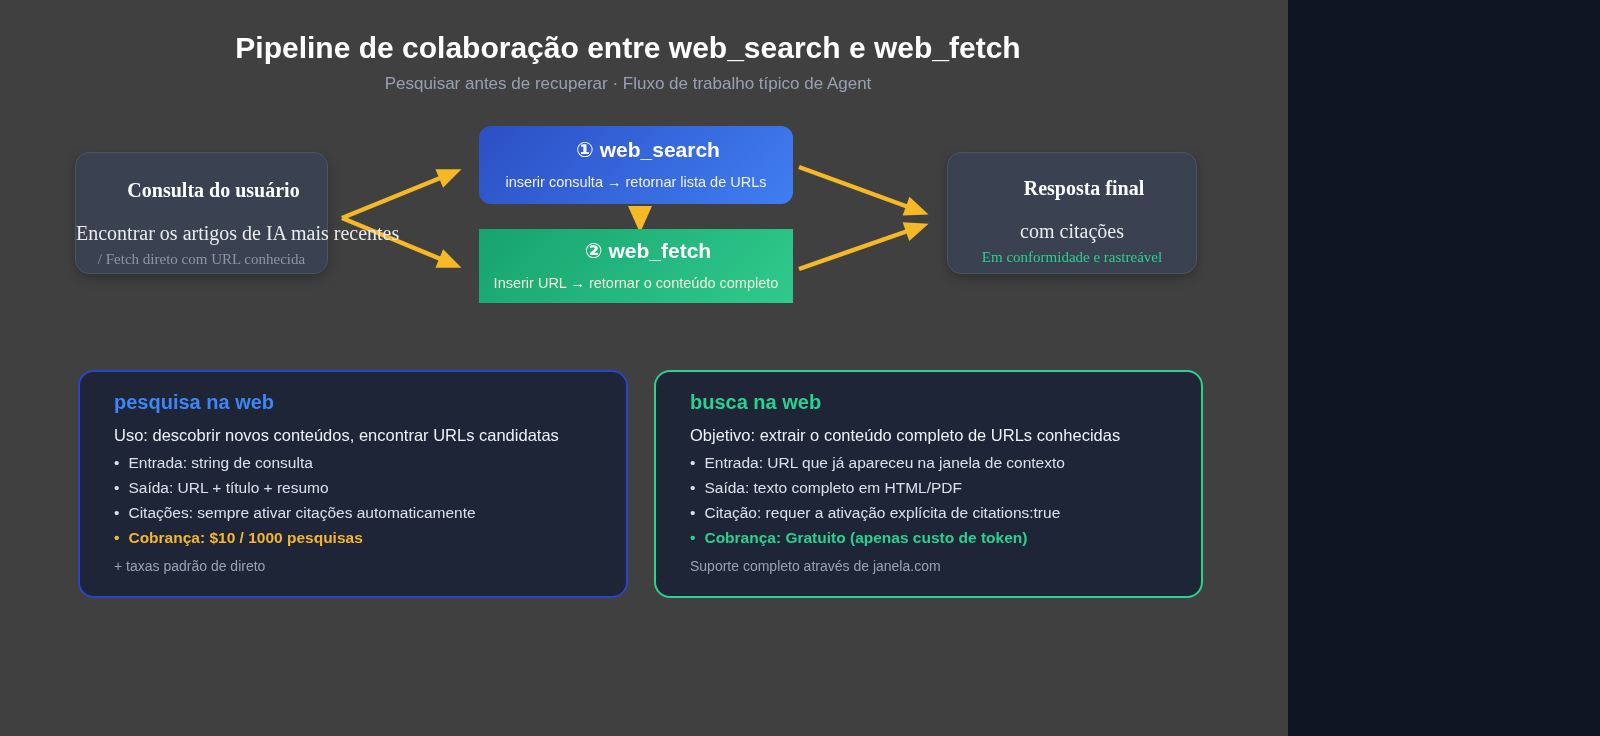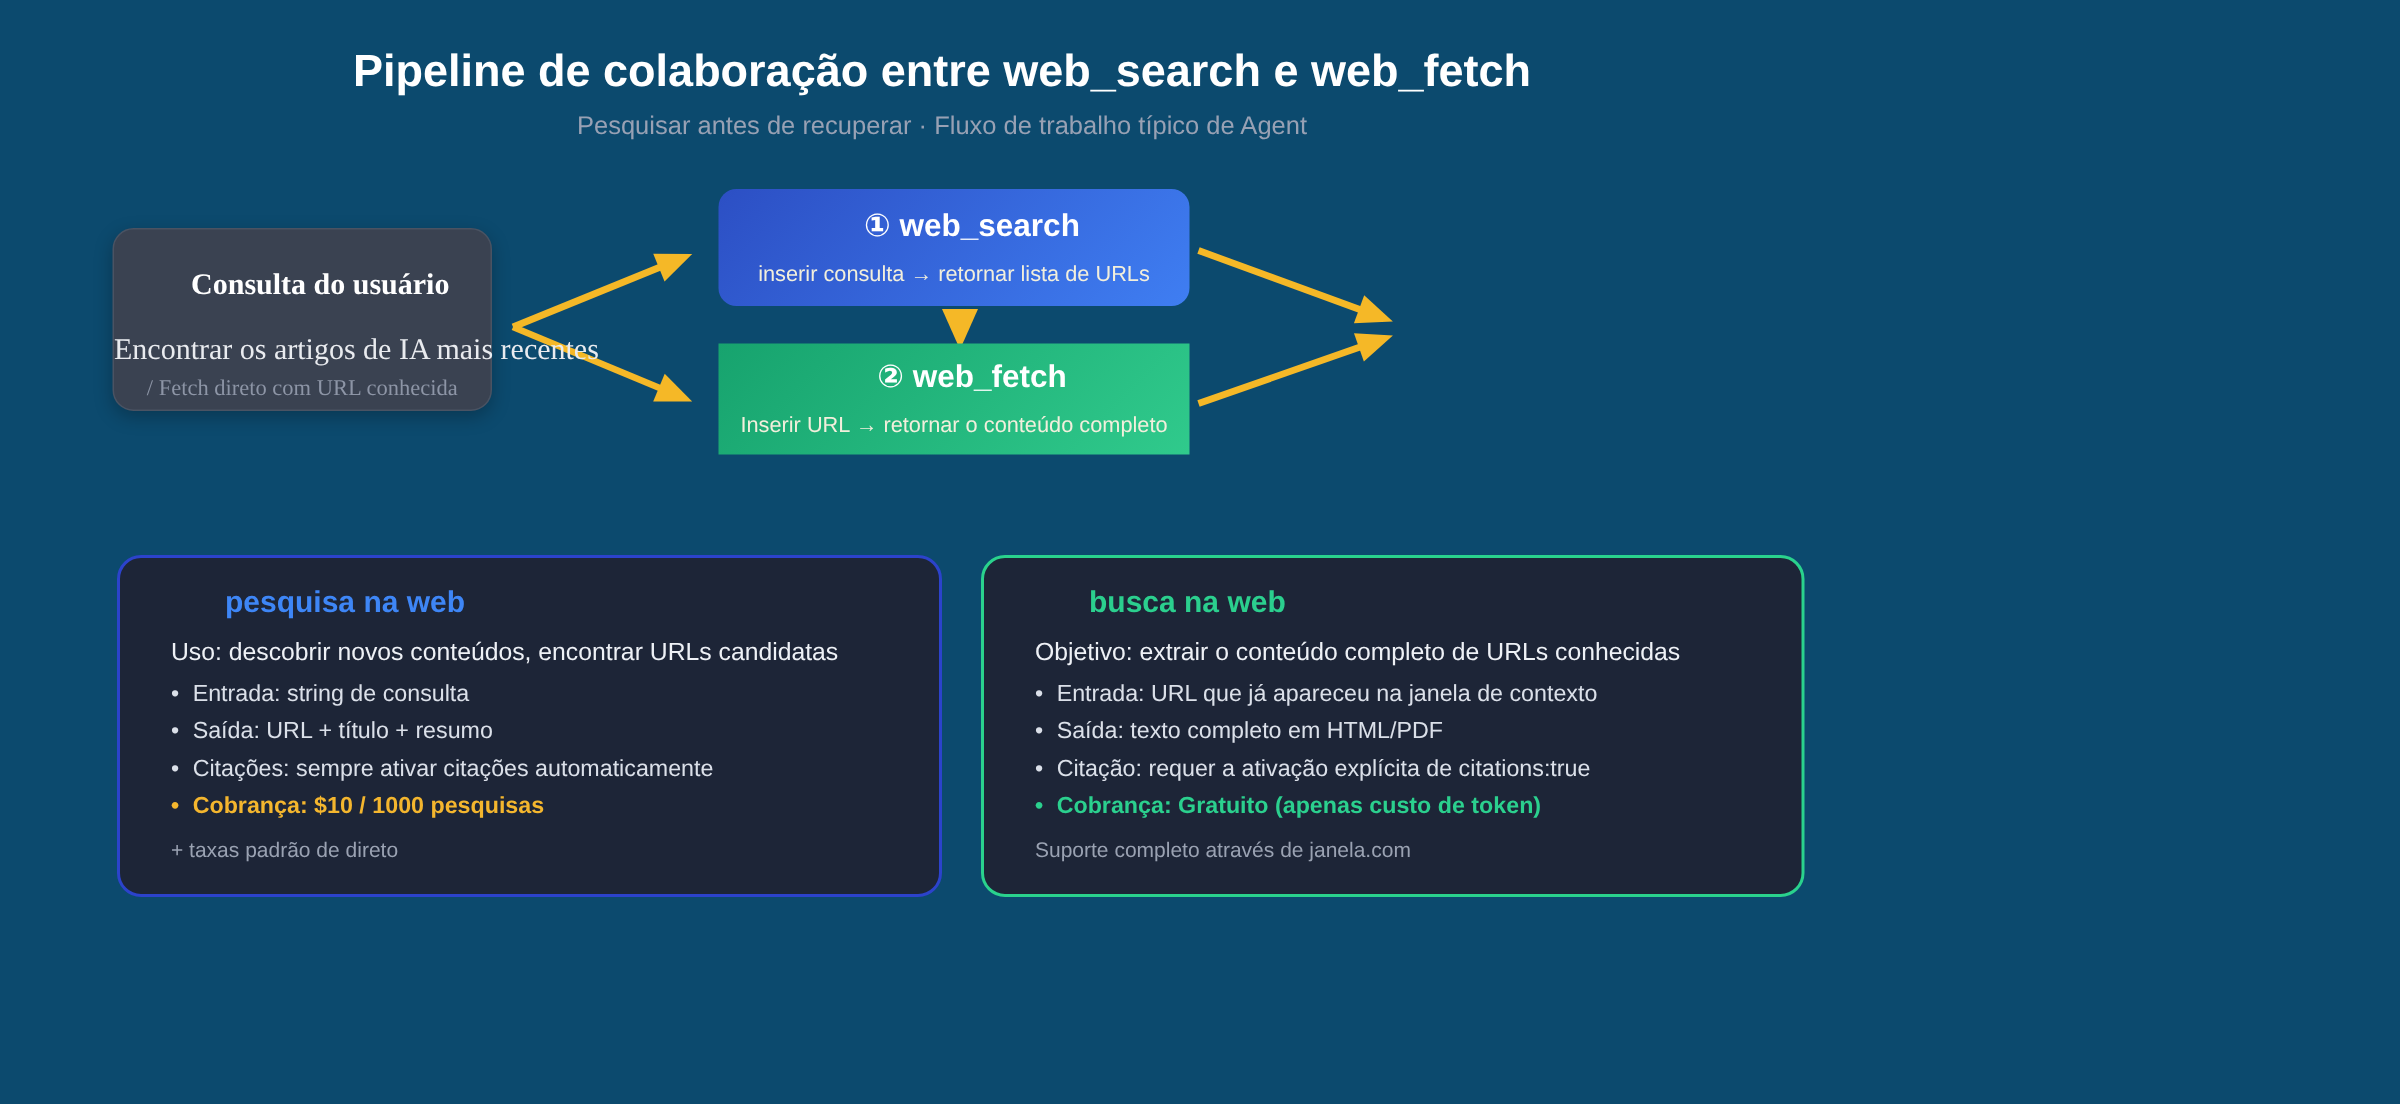"Pipeline de colaboração entre web_search" .canvas { background: #0c4a6e -> #404040; width: 1600px -> 1288px }
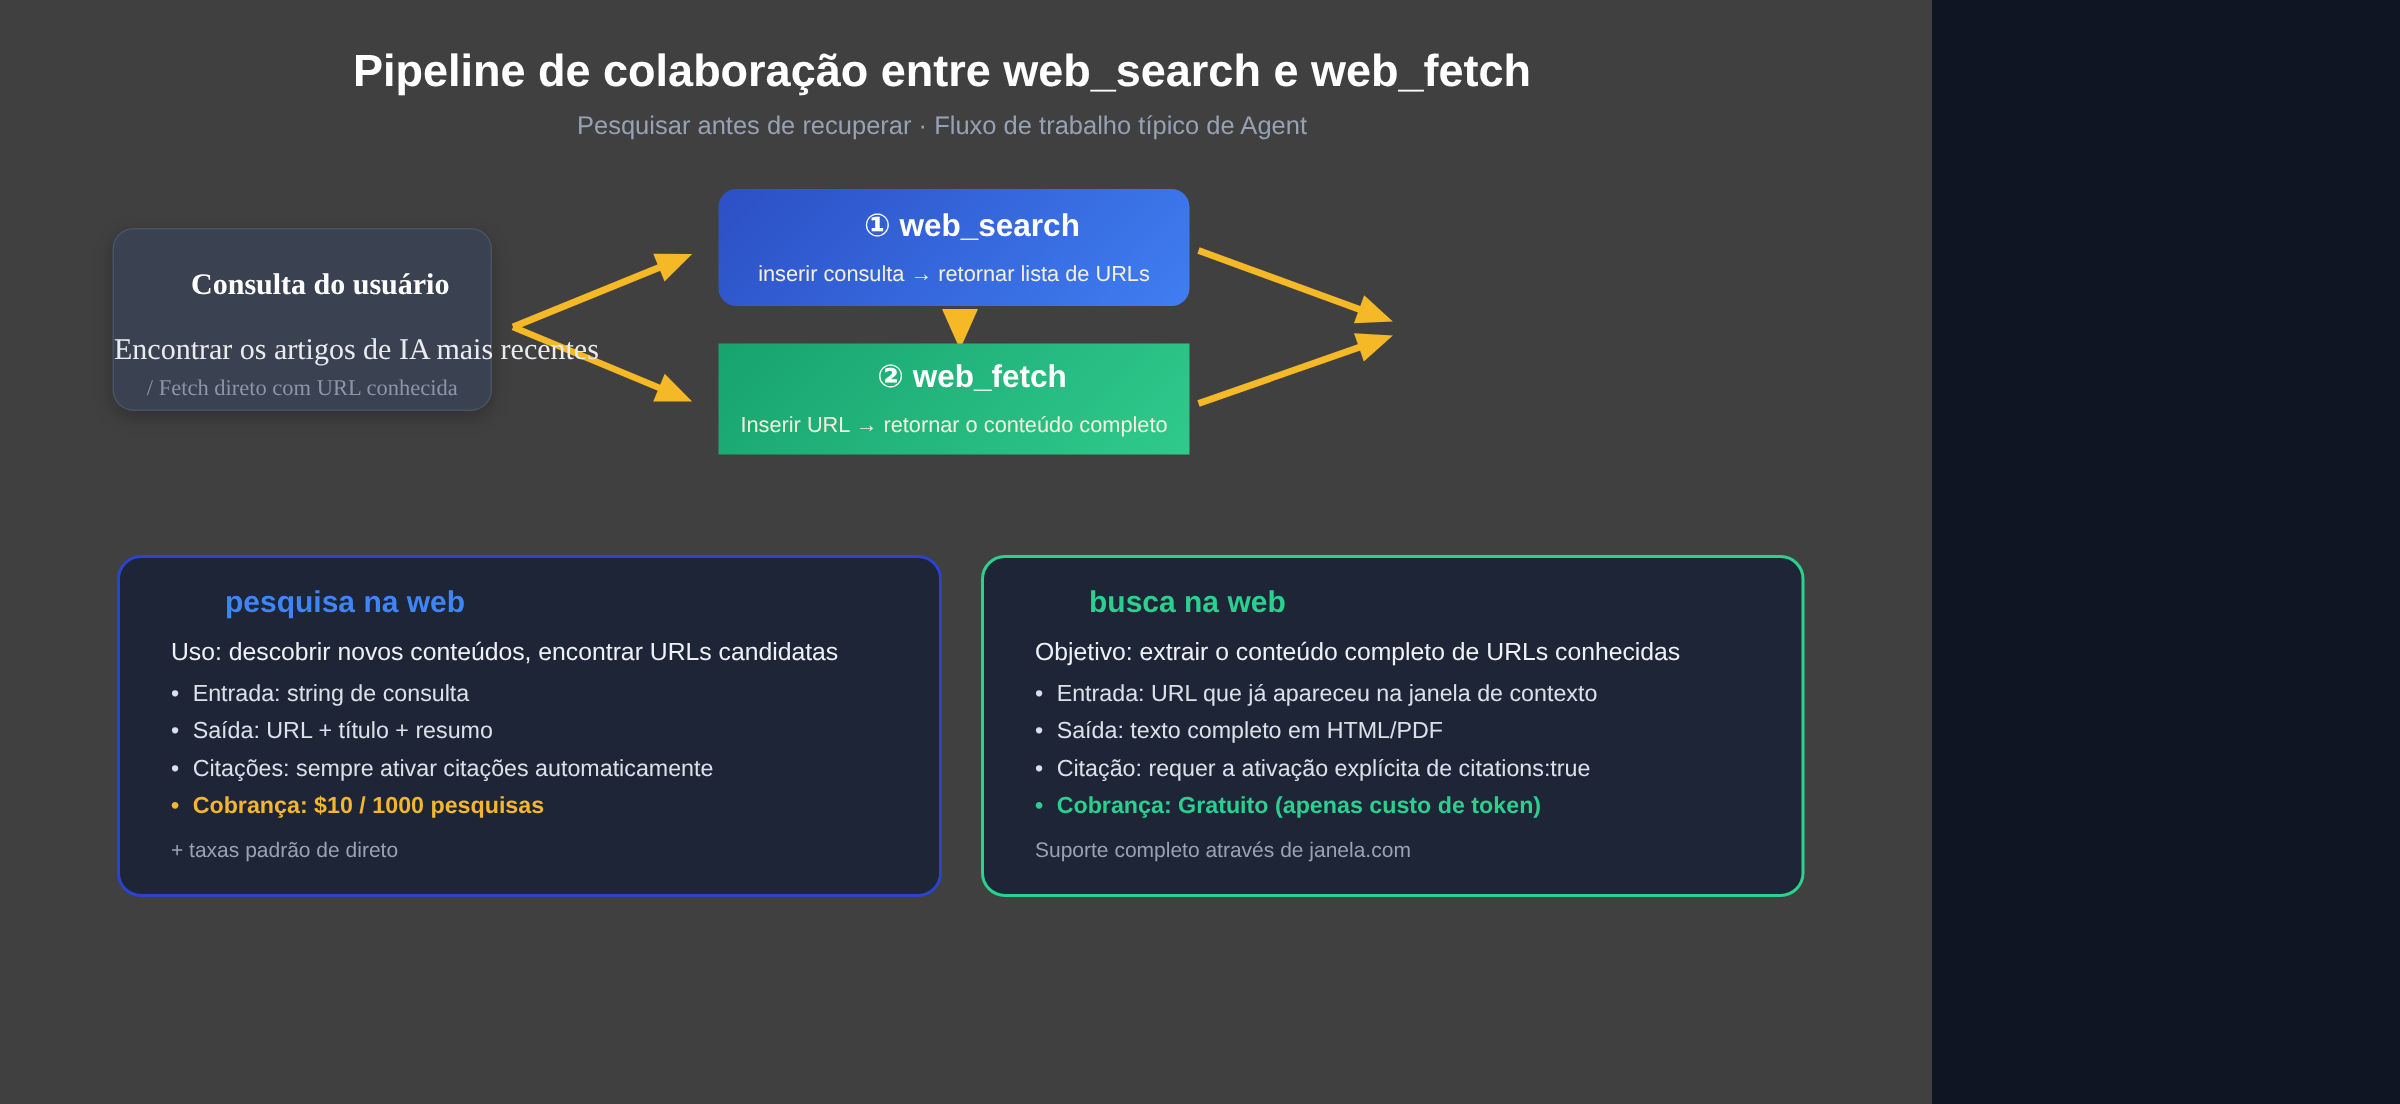"Resposta final" div.node { html: none -> <div> <div>Resposta final</div> <div>com citações</div> <div>Em conformidade e rastreável</div> </div> }
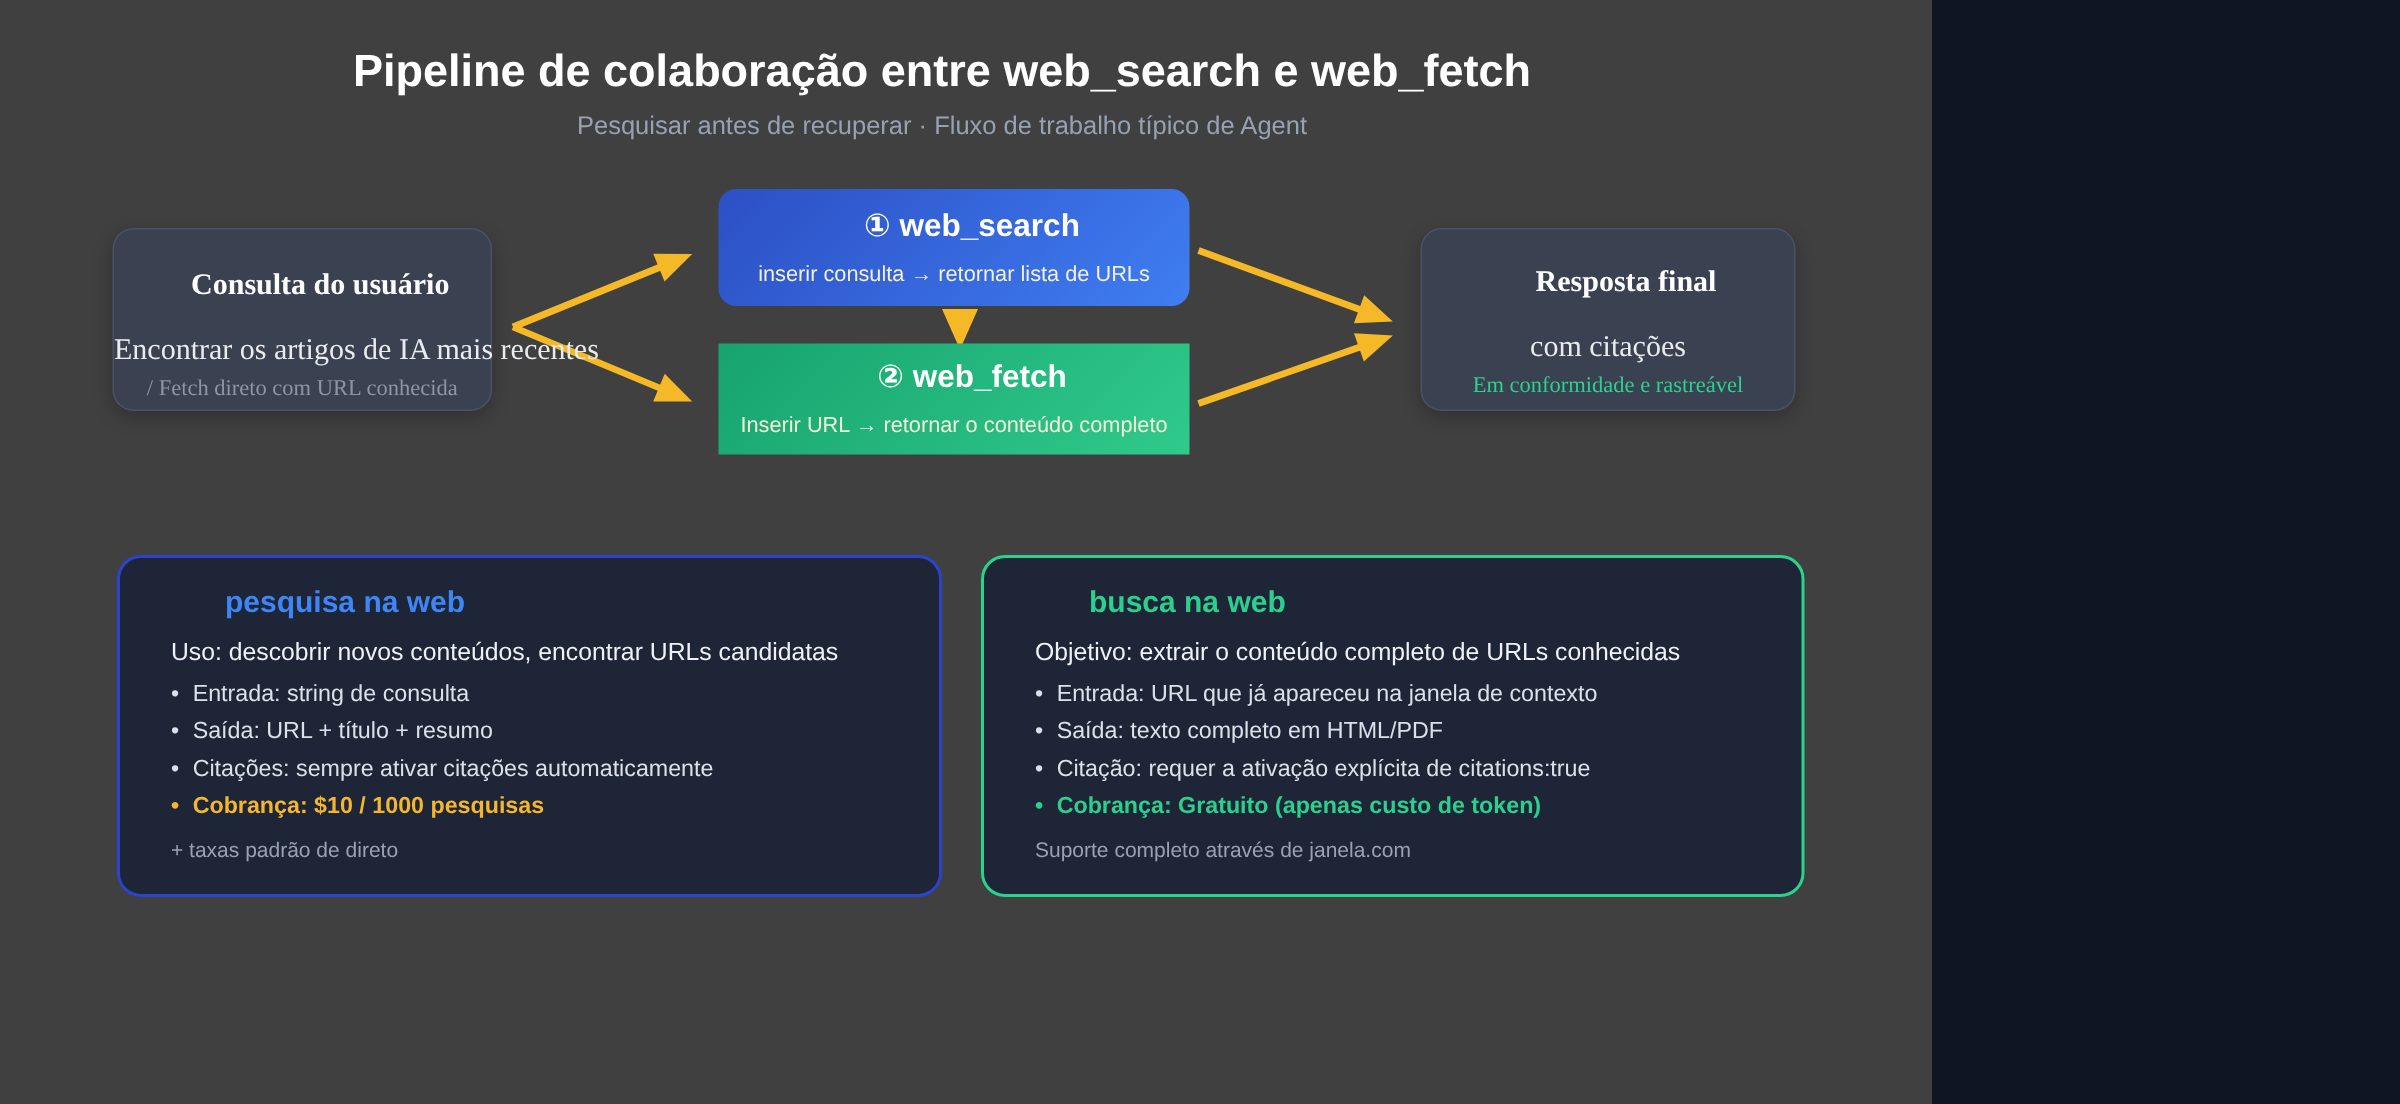"pesquisa na web" .card-title { margin-left: 36px -> none }
